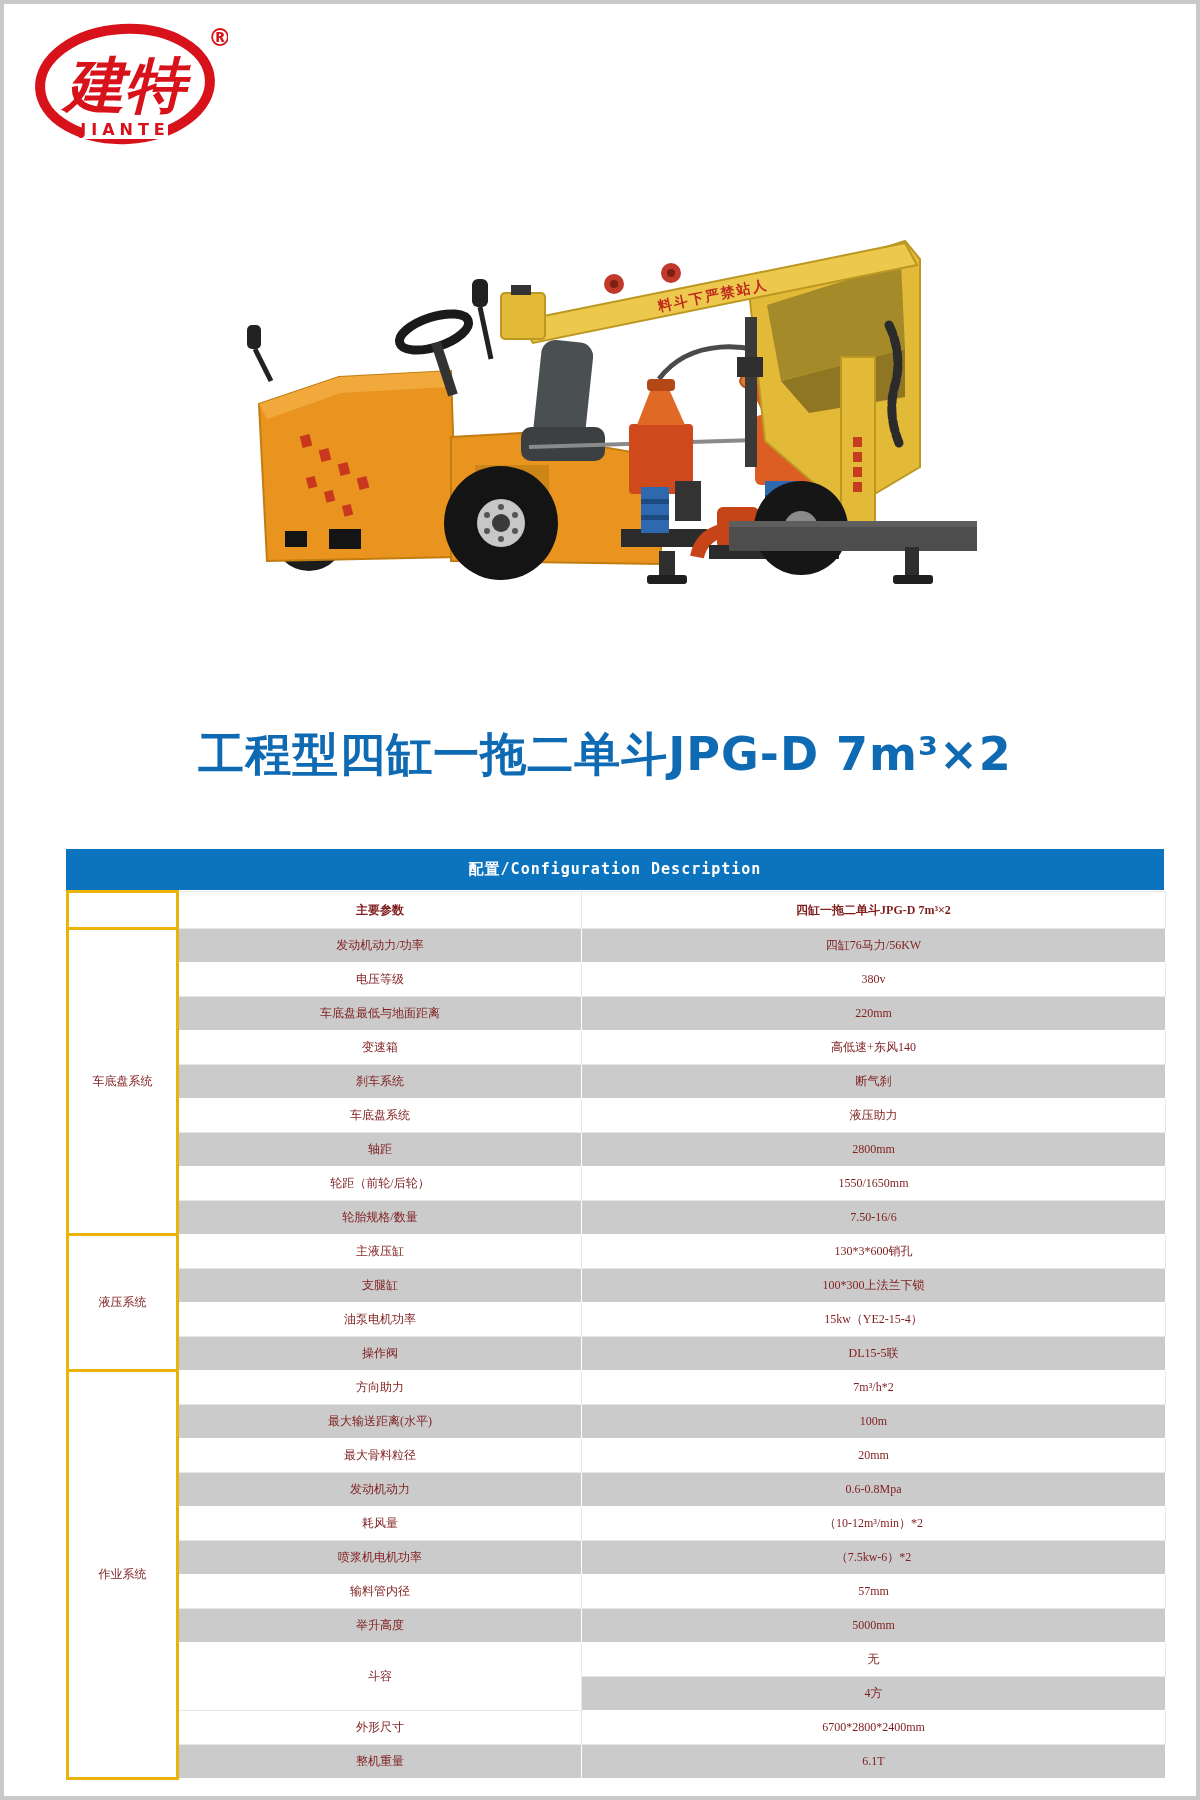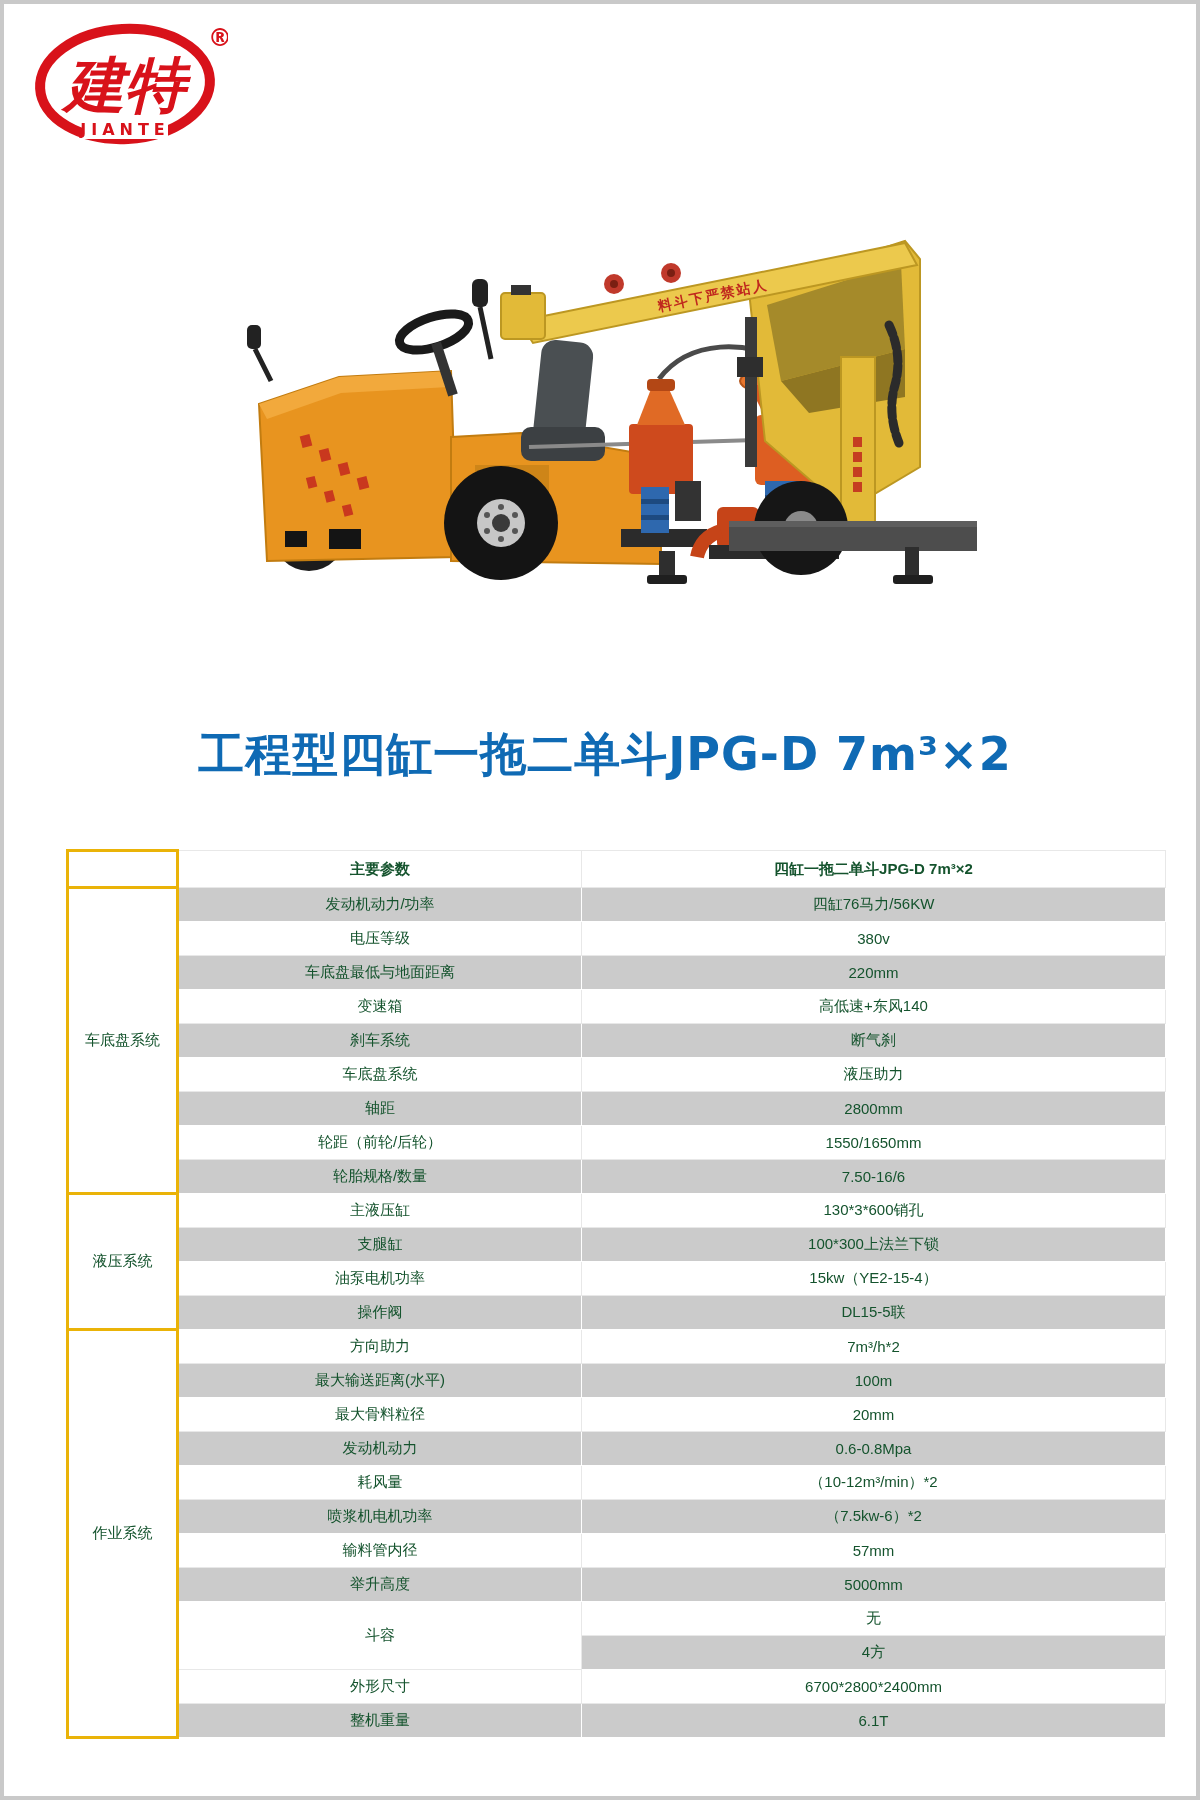"配置/Configuration Description" div.banner { html: none -> <div>配置/Configuration Description</div> }
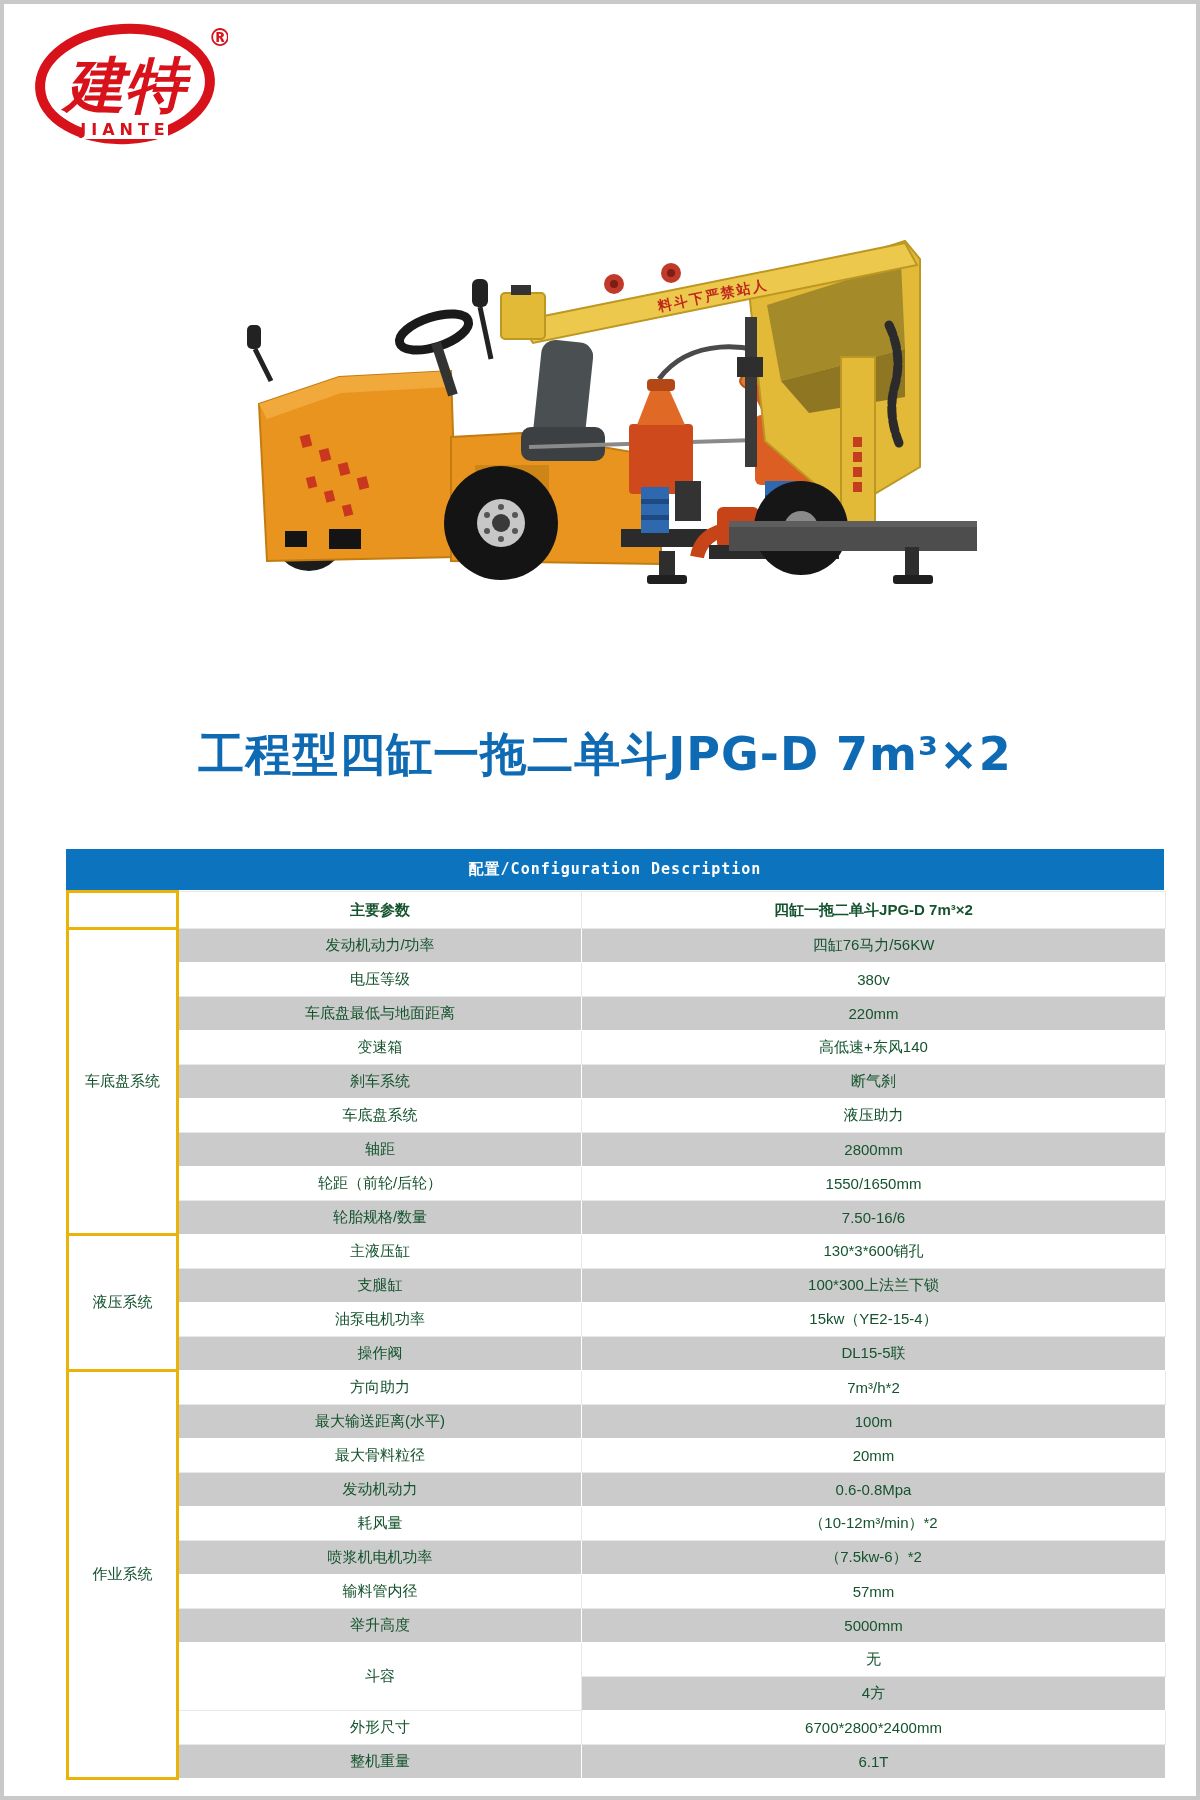"主要参数" table.spec-table { color: #14532d -> #7f1d1d; font-family: Liberation Sans, sans-serif -> Liberation Serif, serif; font-size: 15px -> 12px }
